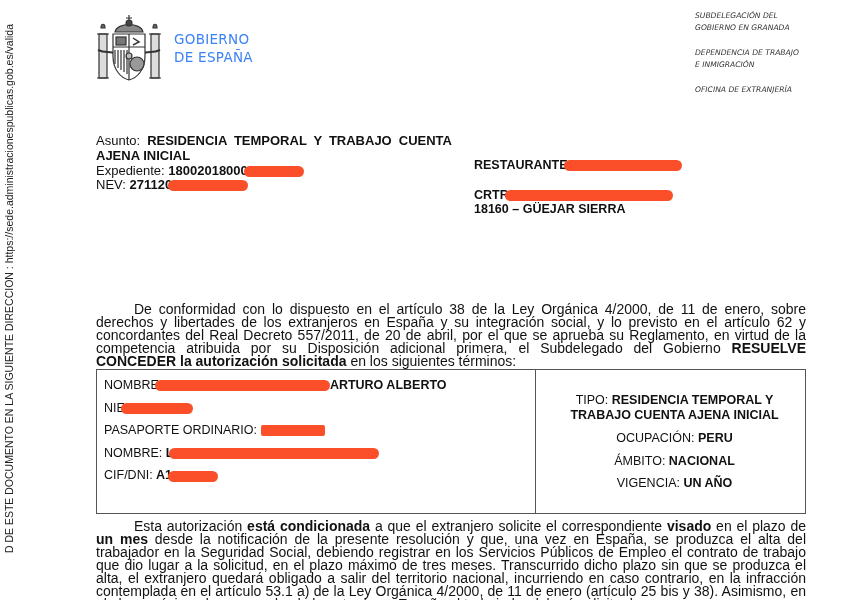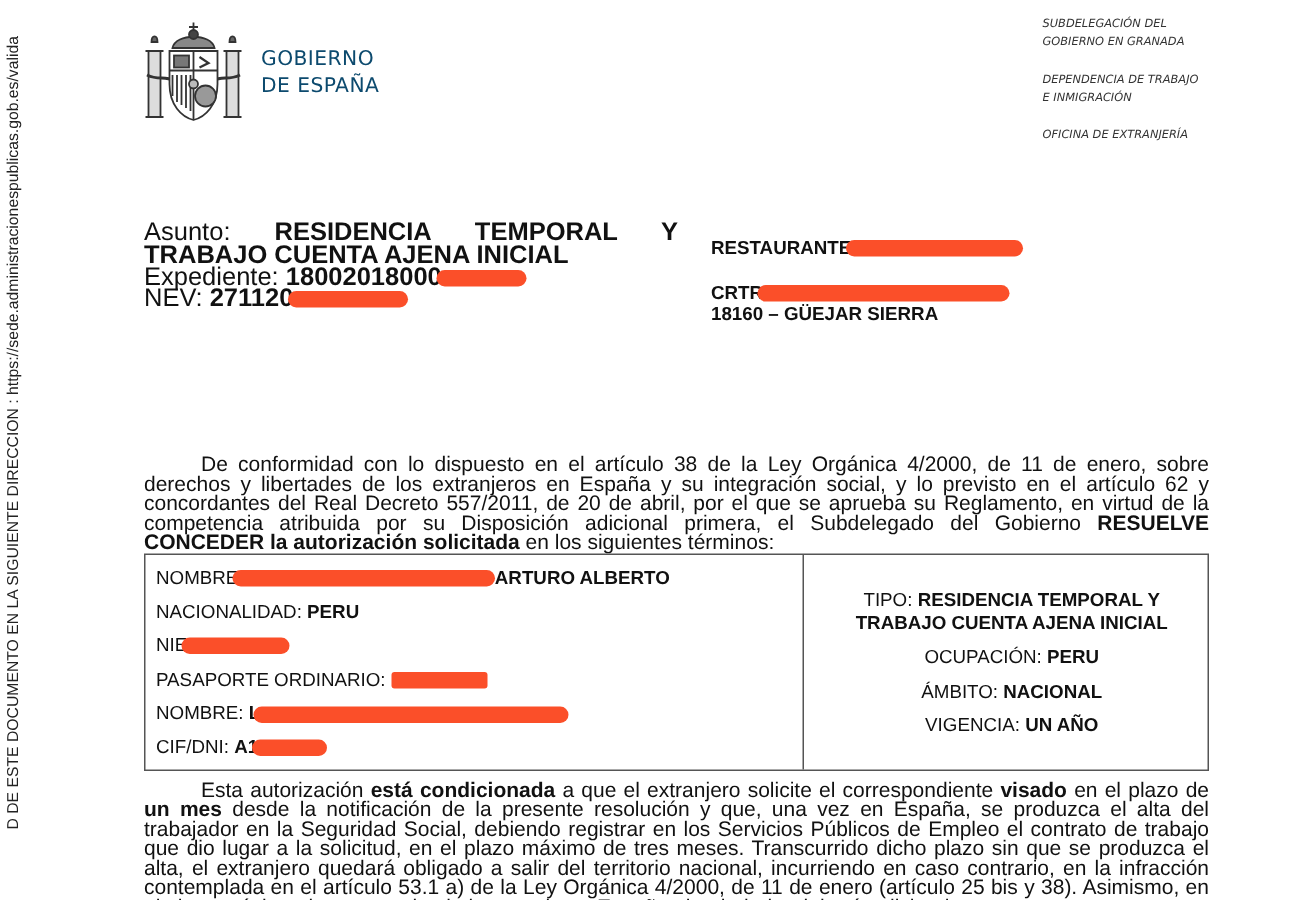"GOBIERNO" .gov-name { color: #0c4a6e -> #3b82f6 }
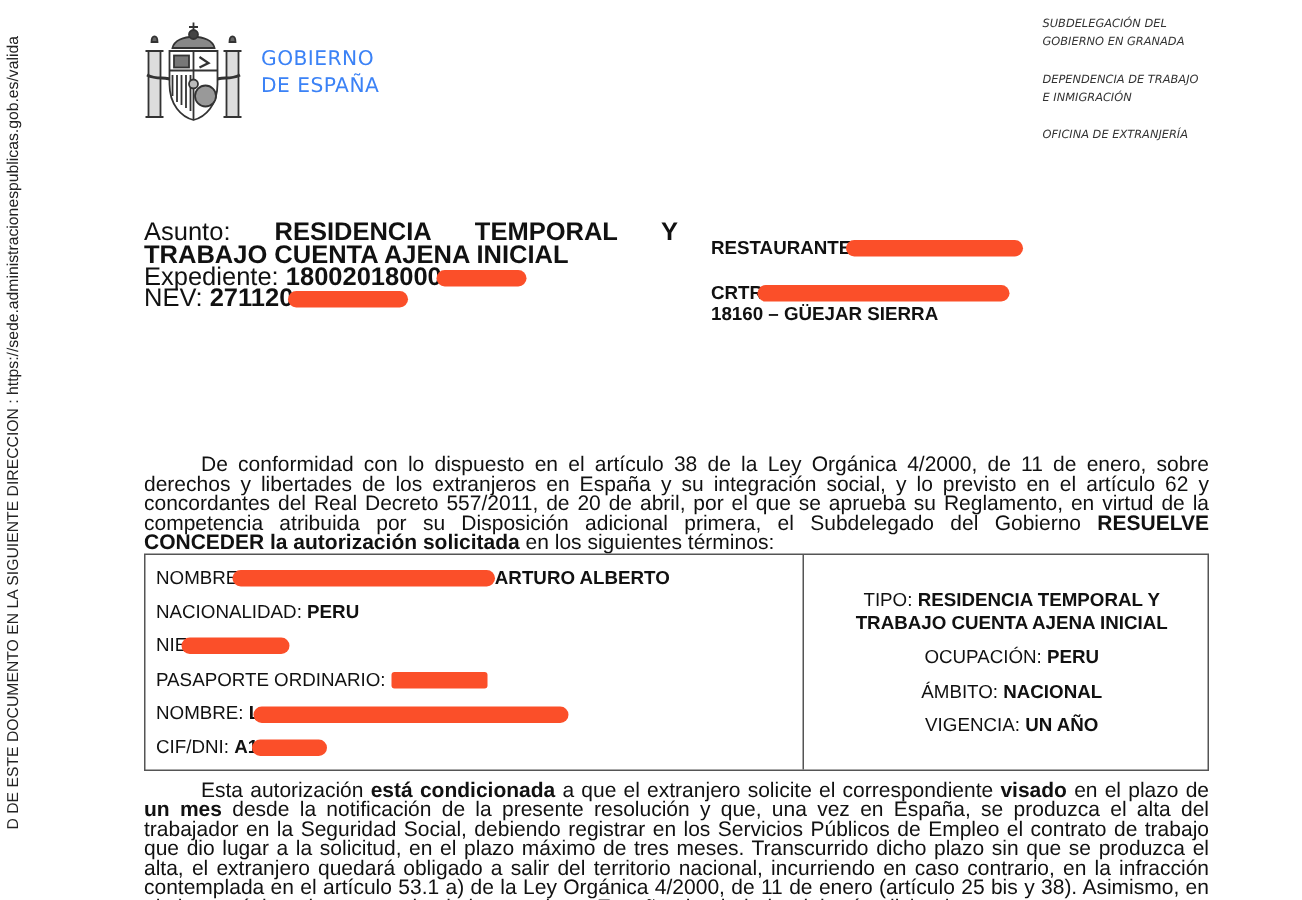"Asunto: RESIDENCIA TEMPORAL Y TRABAJO" .meta { font-size: 17px -> 13px; top: 148px -> 134px }
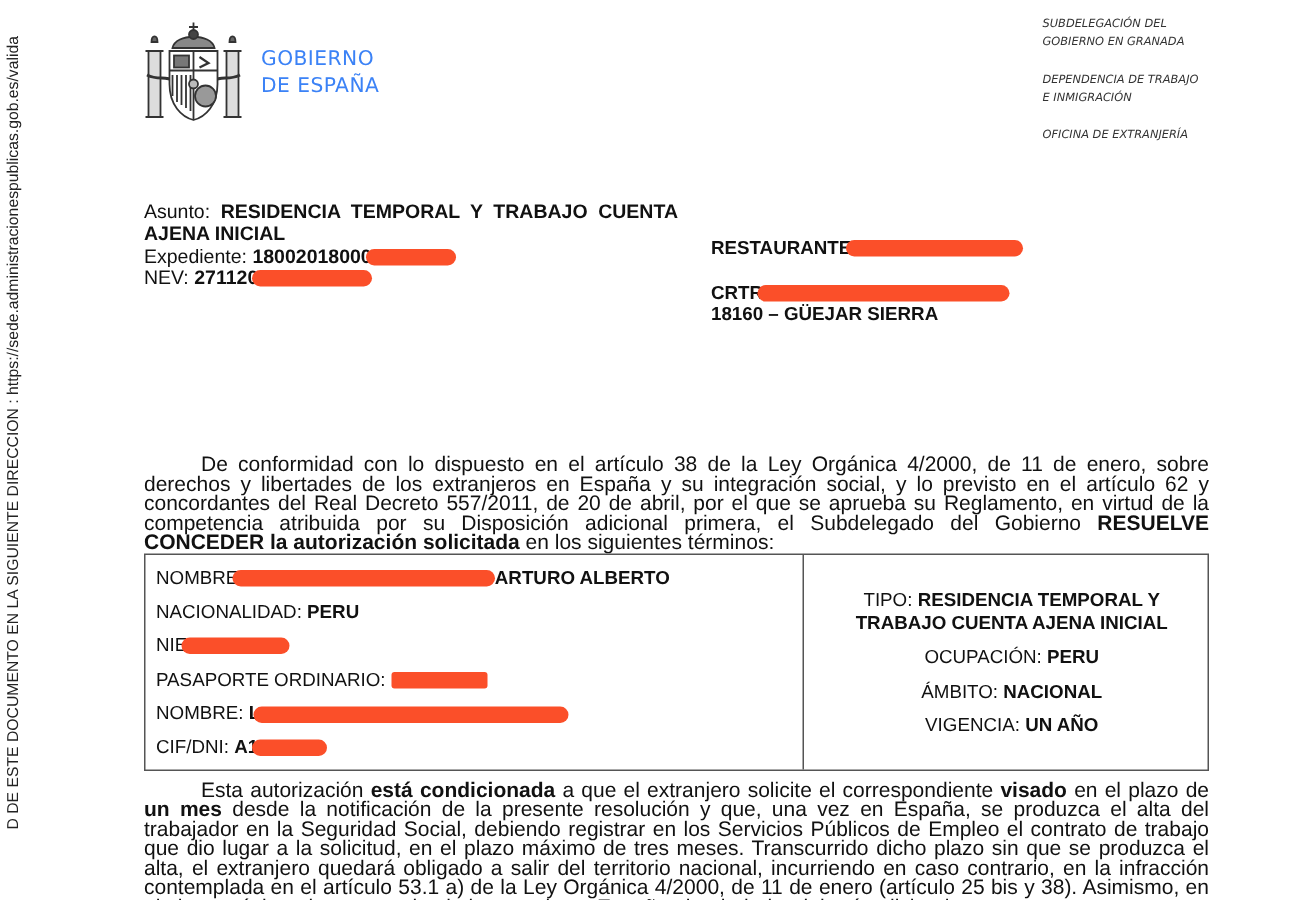"NACIONALIDAD: PERU" div.row { html: <div><span>NACIONALIDAD: </span><b>PERU</b></div> -> none }
